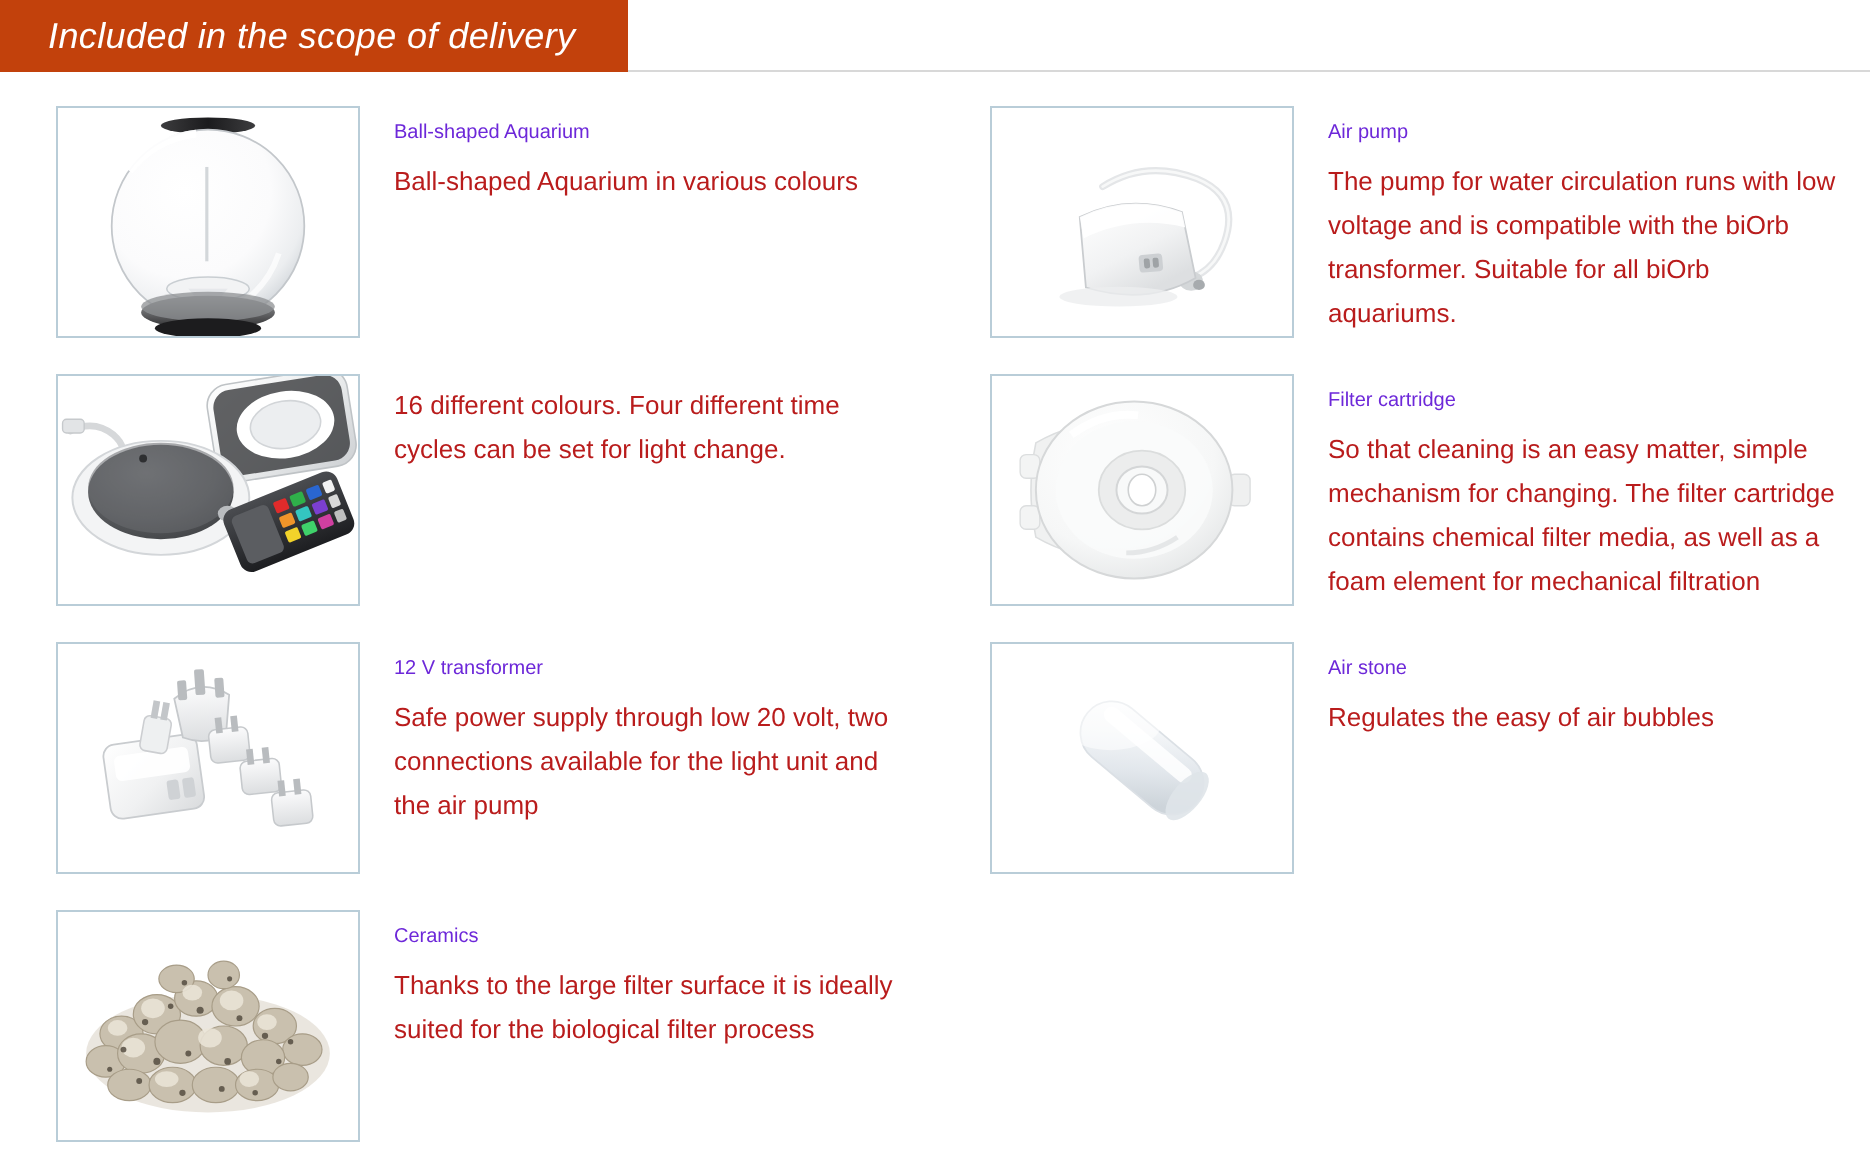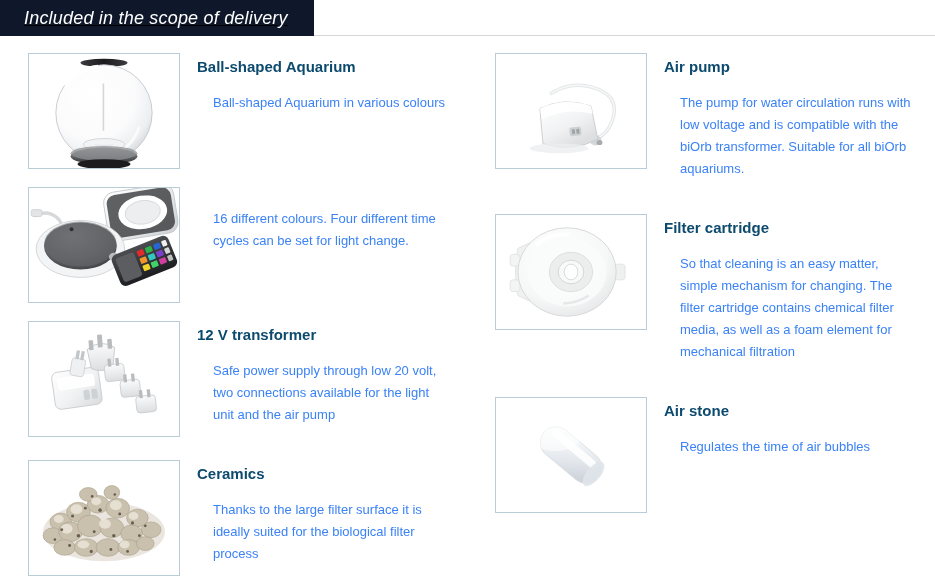"Included in the scope of" .banner { background: #0f172a -> #c2410c; text-decoration: underline -> none }
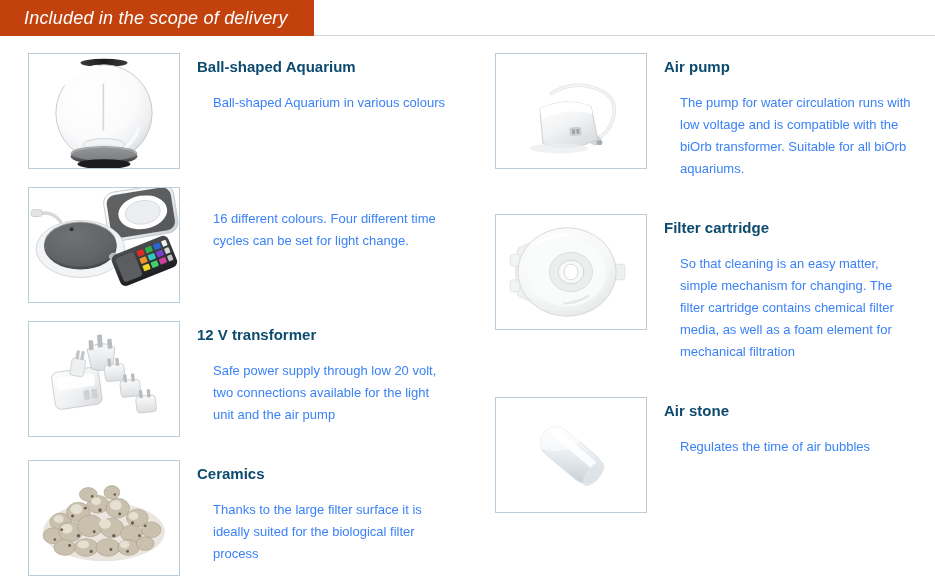"Ball-shaped Aquarium" .item-title { color: #0c4a6e -> #6d28d9; font-size: 15px -> 10px; font-weight: bold -> normal }
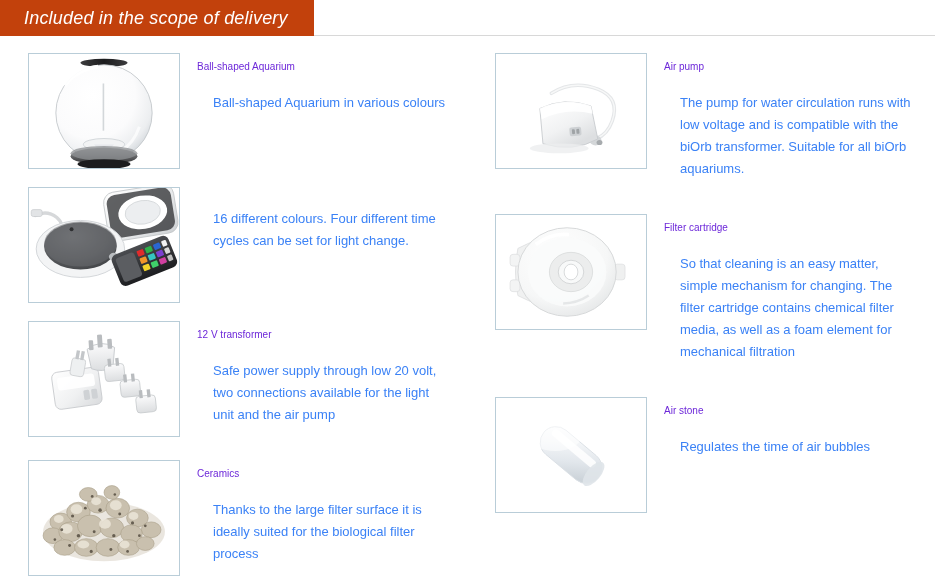"Ball-shaped Aquarium in various colours" .item-desc { color: #3b82f6 -> #b91c1c; margin: 16px -> 0 }
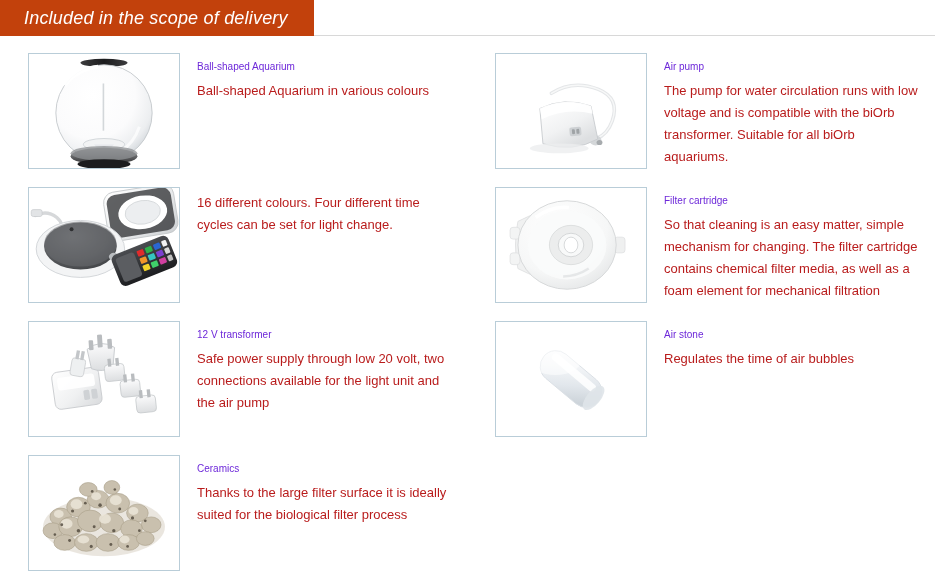"Regulates the time of air" div.item-desc { text: time -> easy }
